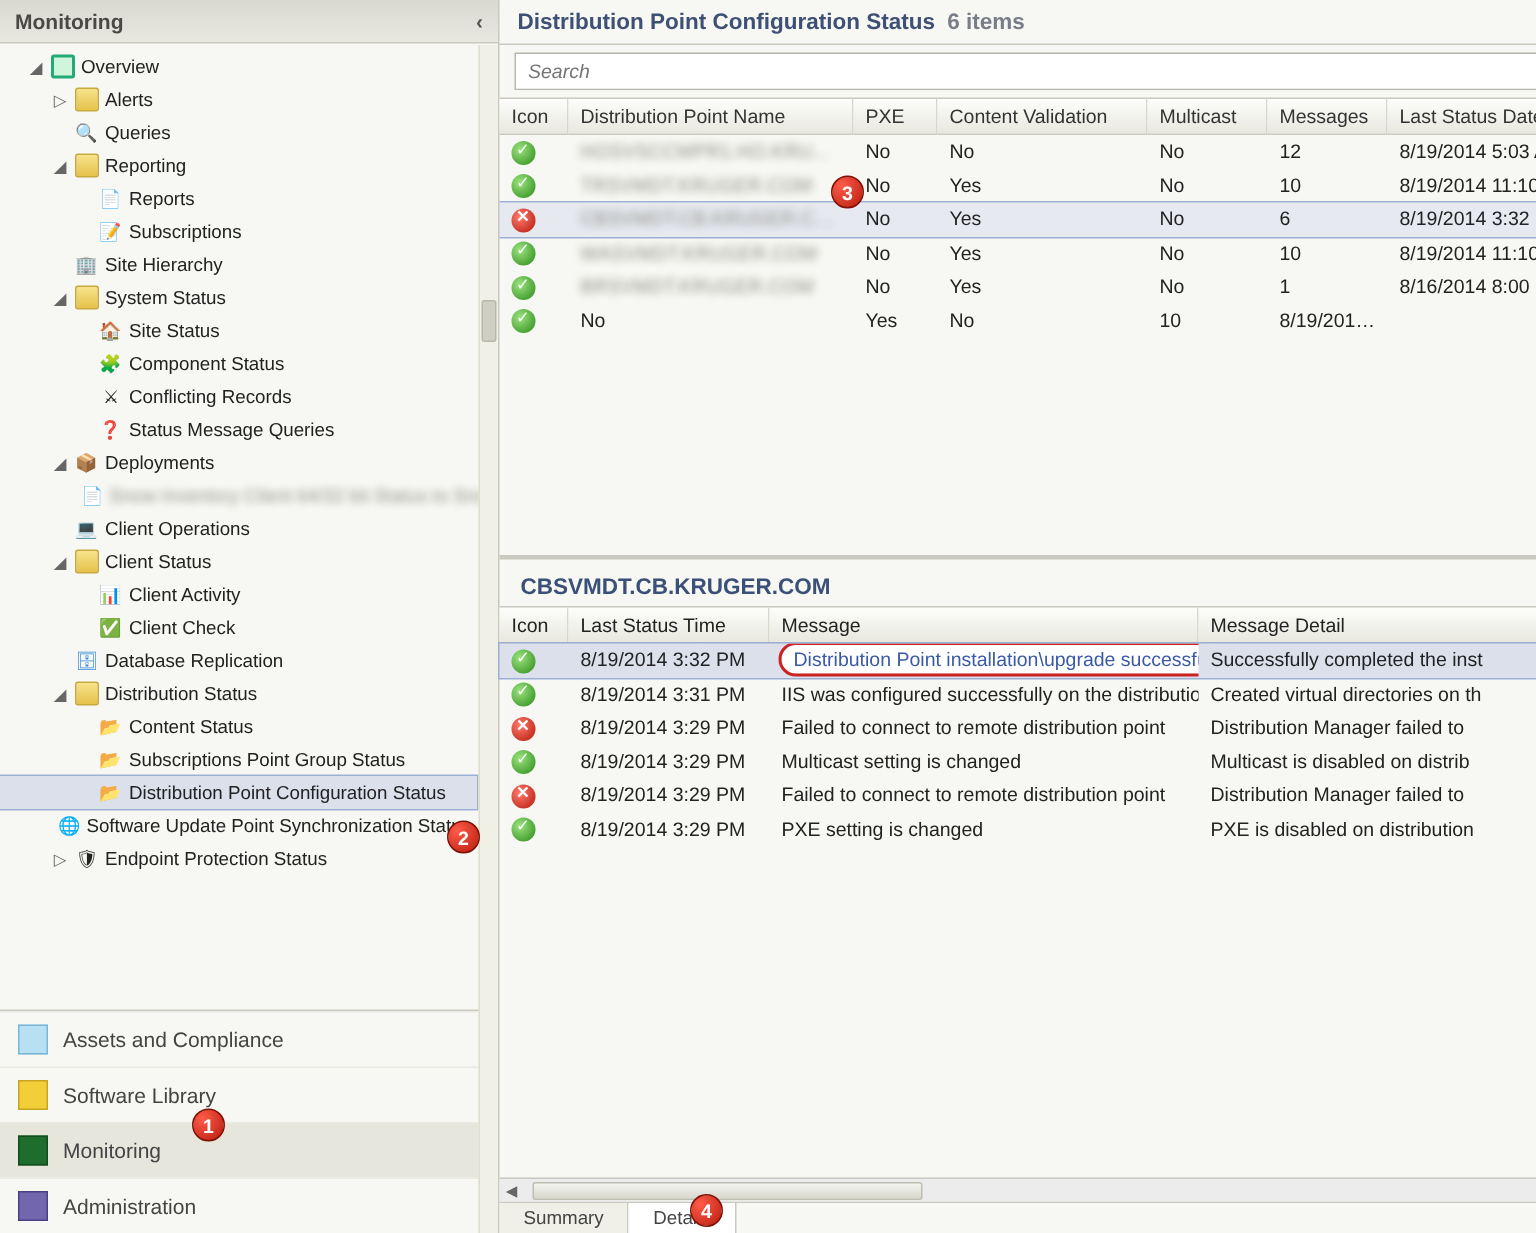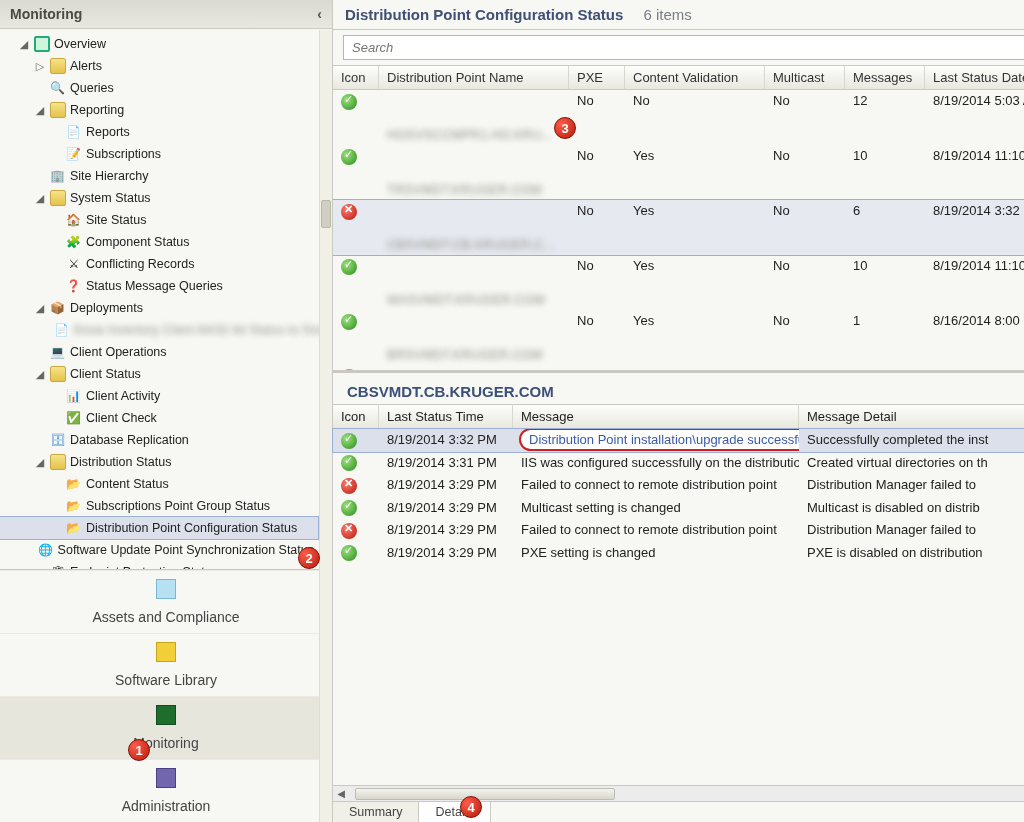"6 items" .main-title .count { font-weight: 400 -> 700; margin-left: 16px -> 4px }
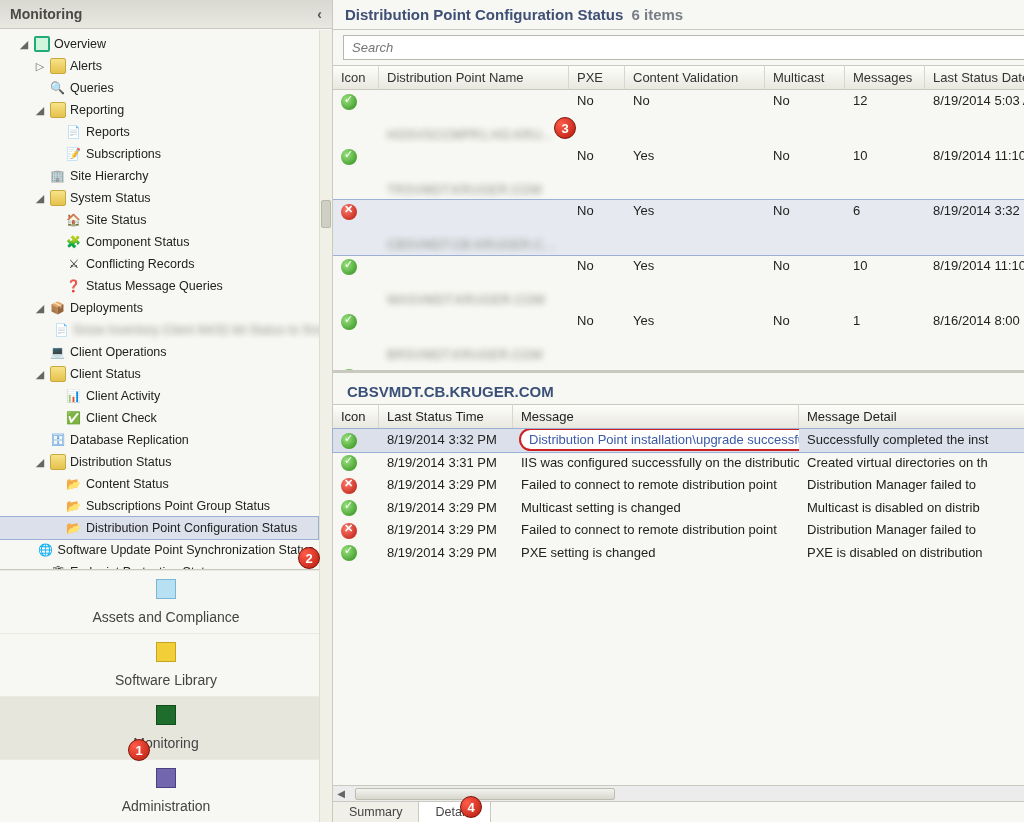"HOSVSCCMPR1.HO.KRU..." .dp-name { margin-top: 34px -> none }
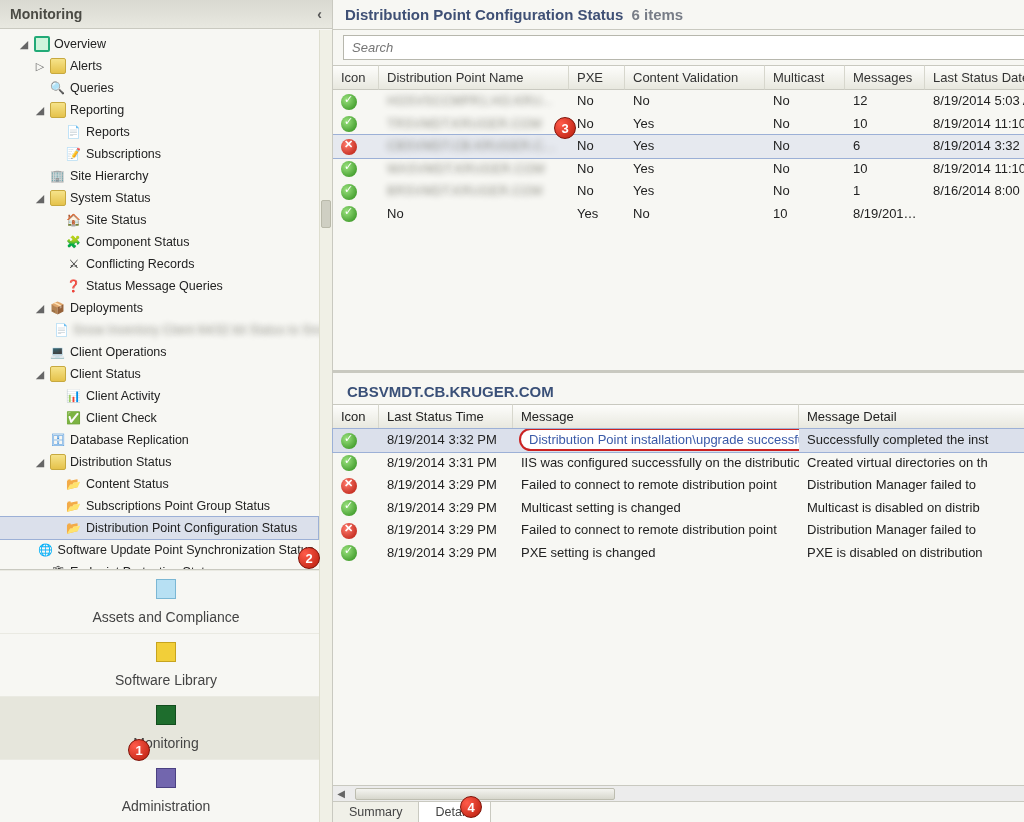"Assets and Compliance" .wunder .witem { flex-direction: column -> none }
